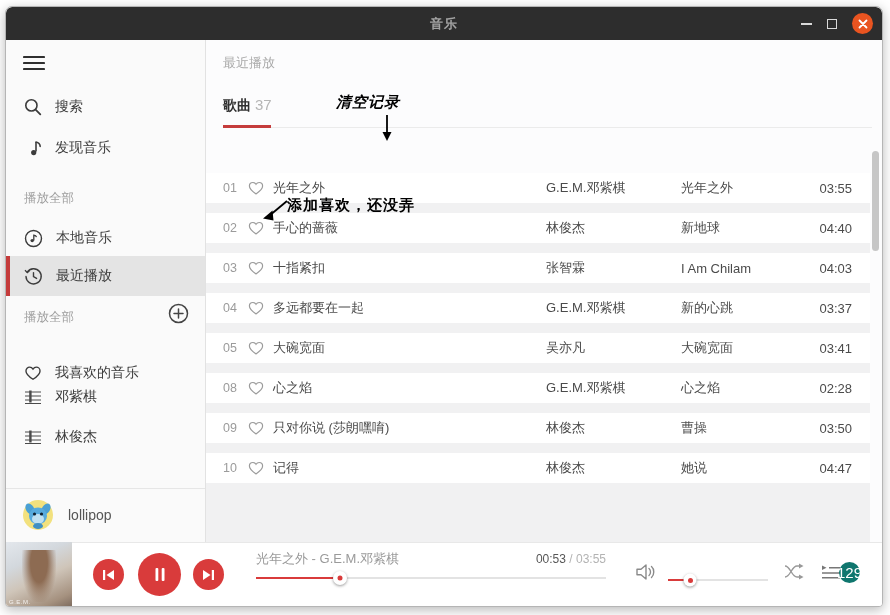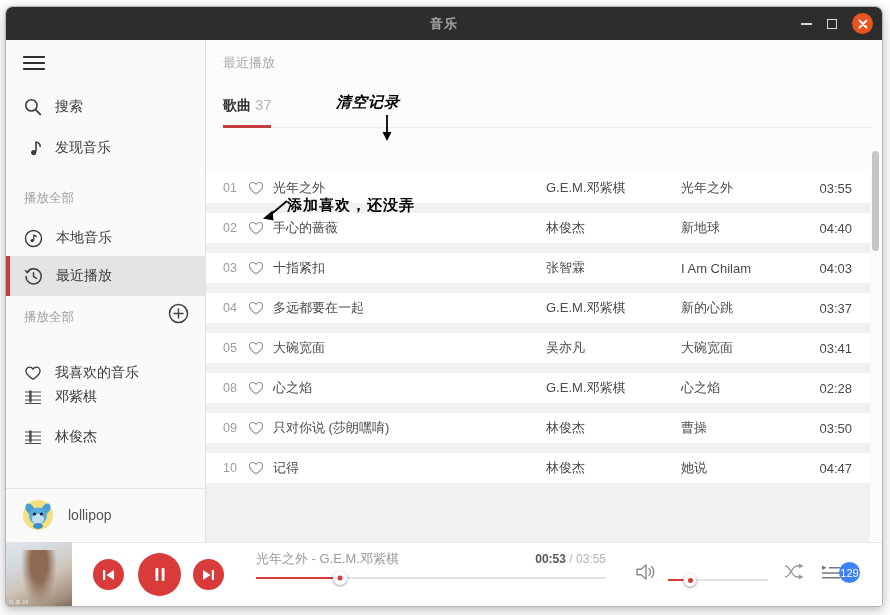"00:53" .np-time .cur { font-weight: bold -> none }
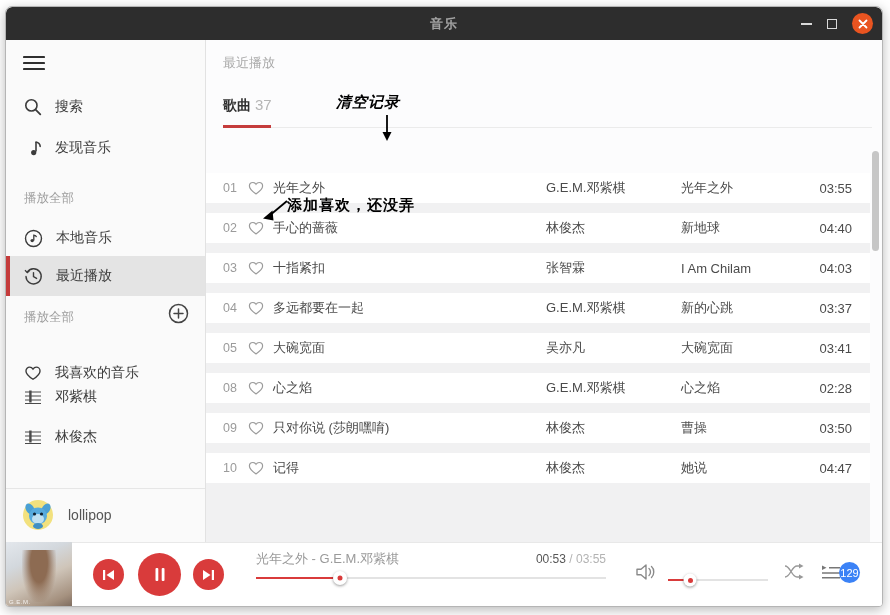"129" .queue-badge { background: #3b82f6 -> #0f766e; font-size: 11px -> 15px }
